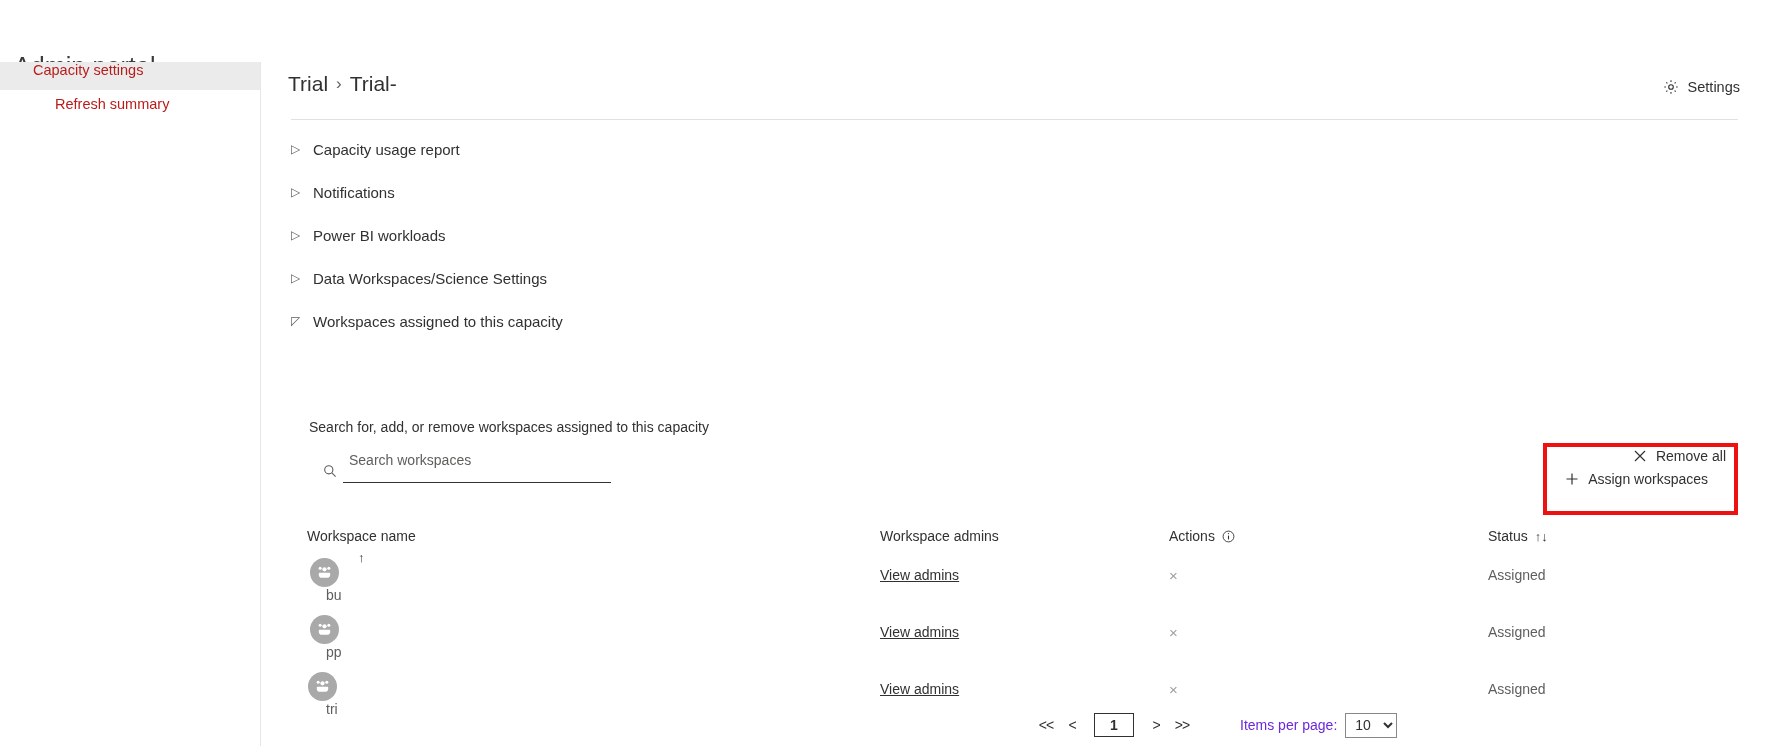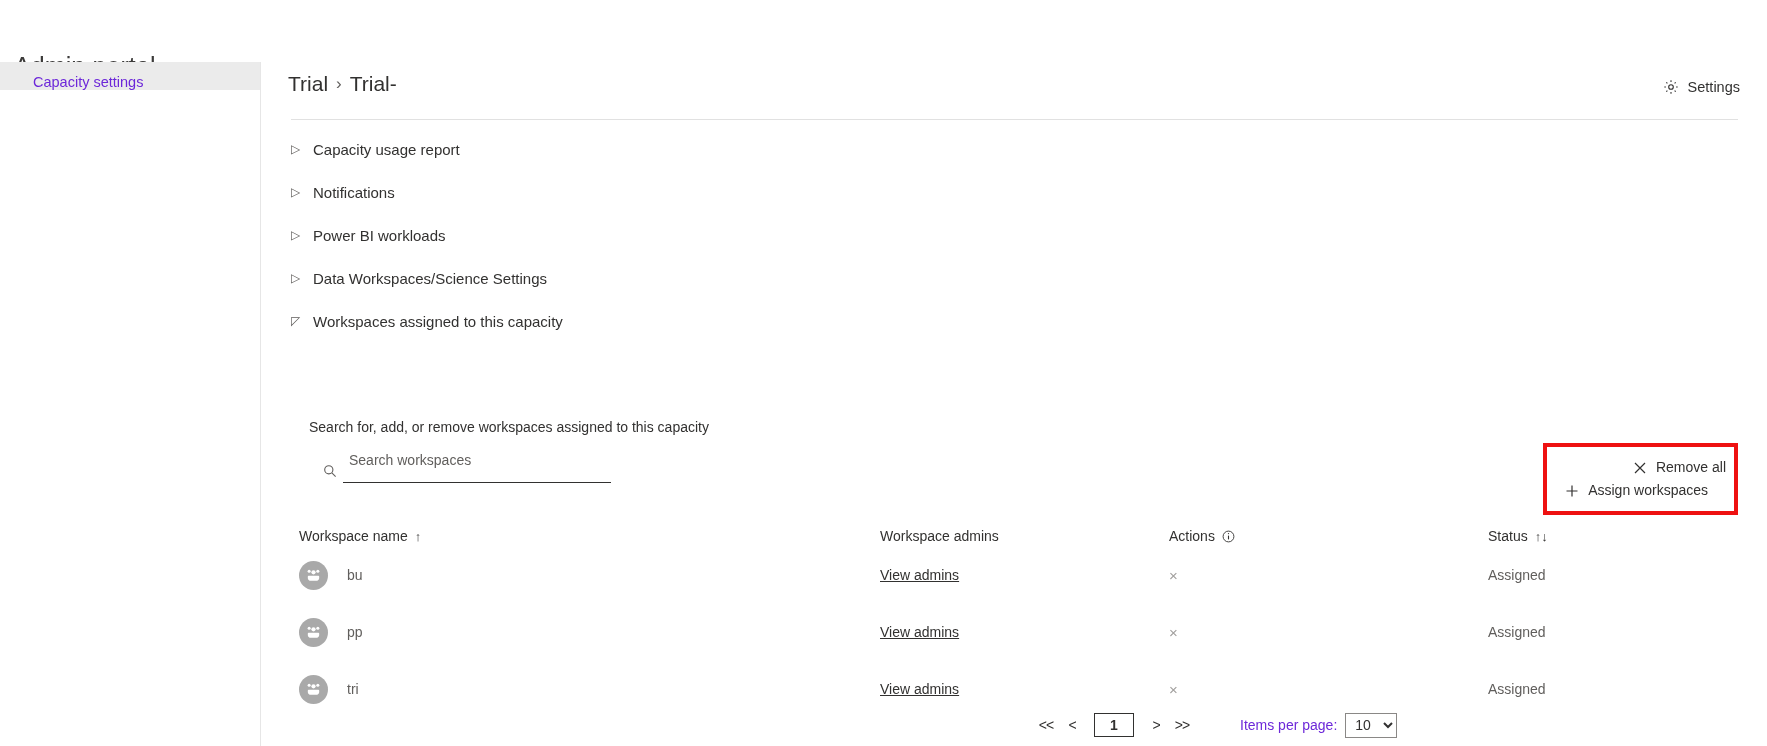"Capacity settings" .side-item { align-items: flex-end -> flex-start; color: #6d28d9 -> #b91c1c }
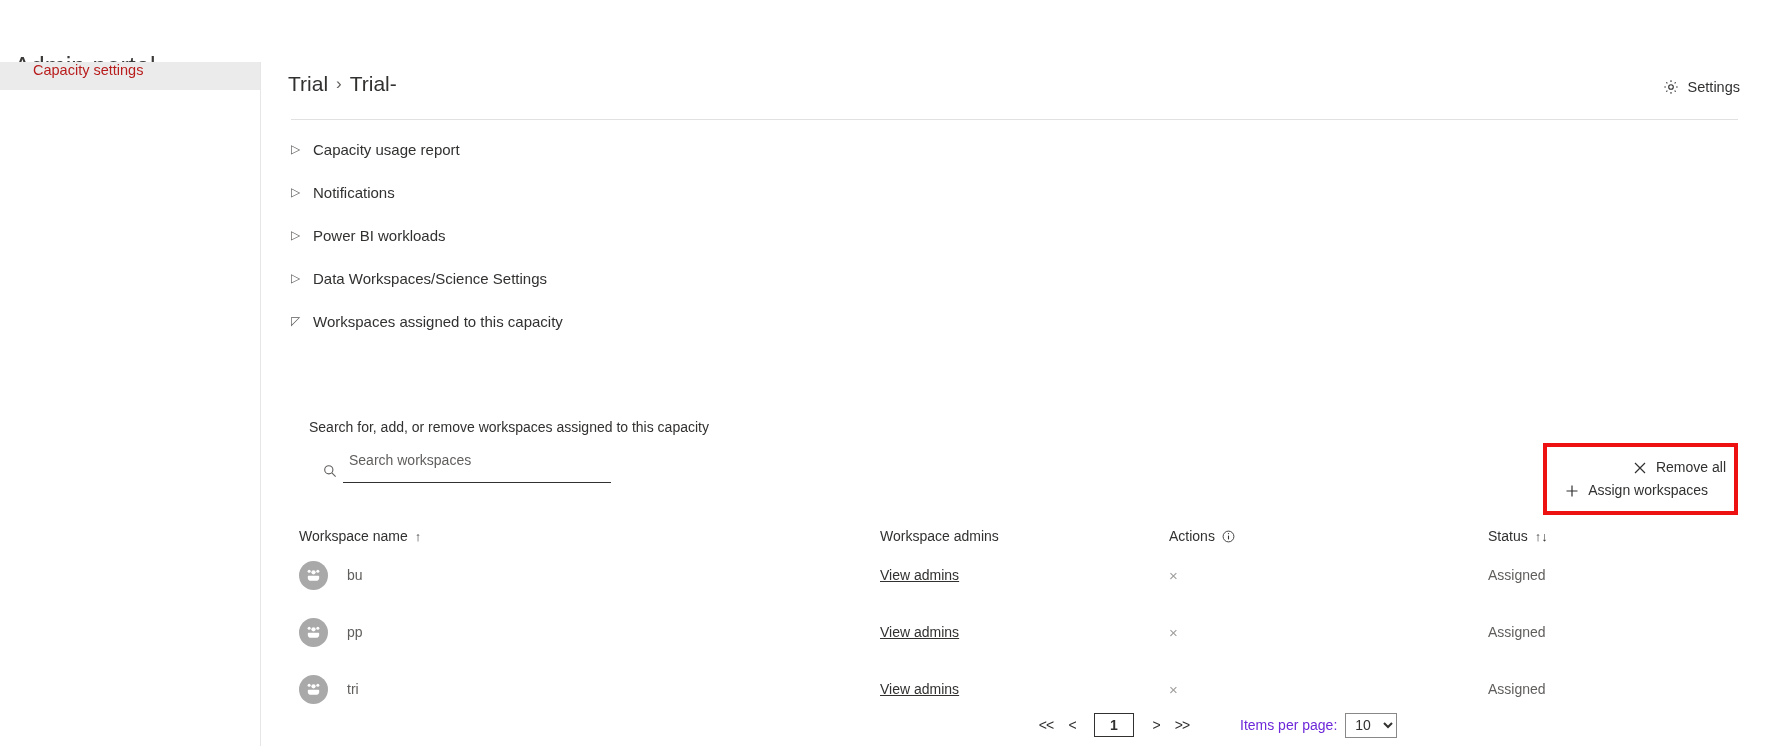"Refresh summary" div.side-item { html: none -> <div> <span>Refresh summary</span> </div> }
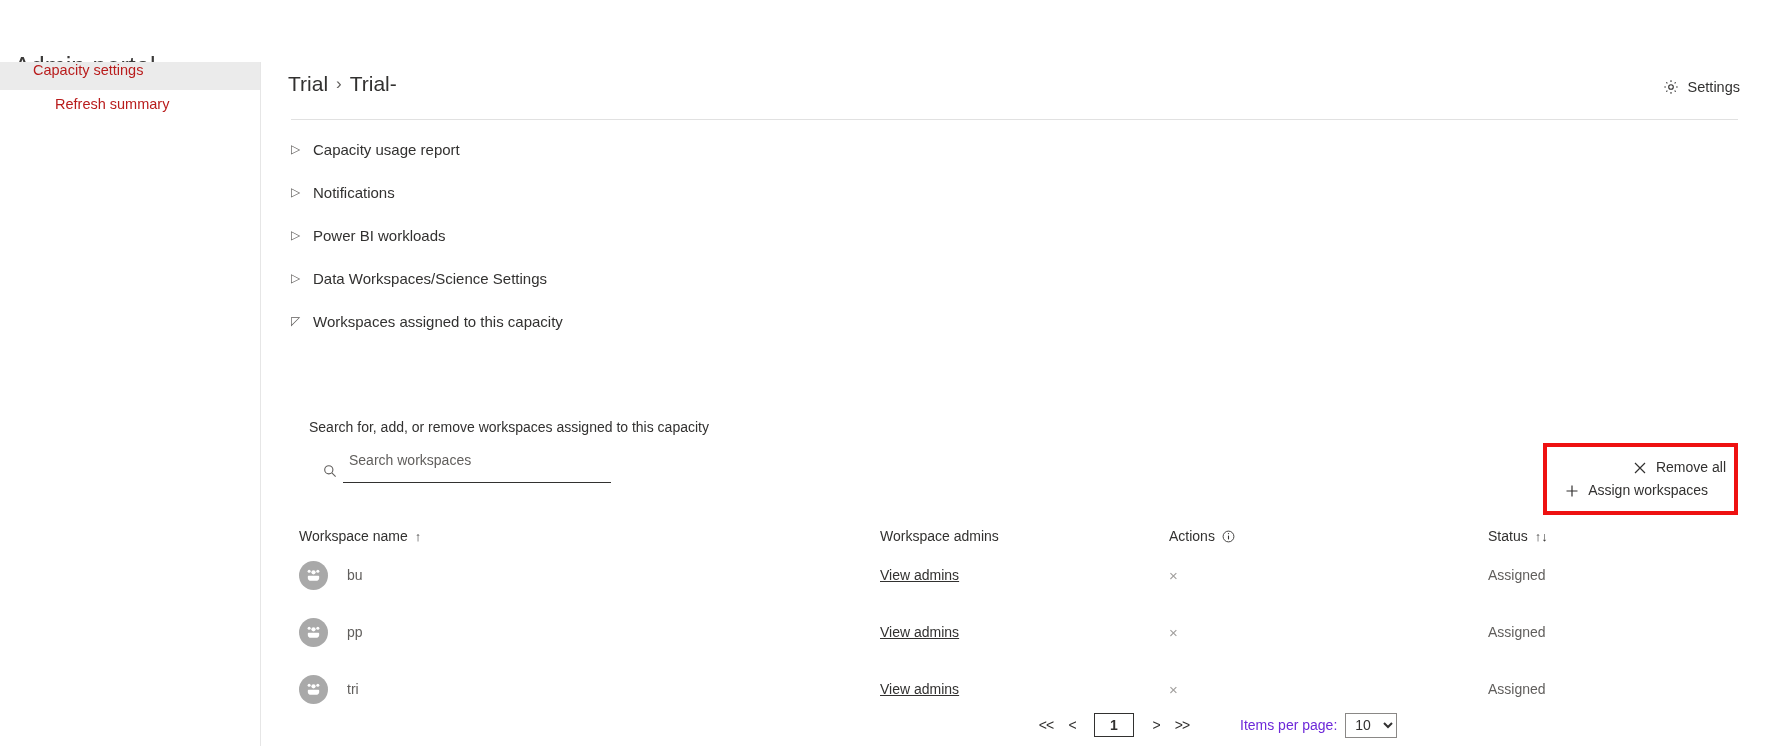"Remove all" .cmd-btn { align-items: flex-end -> center }
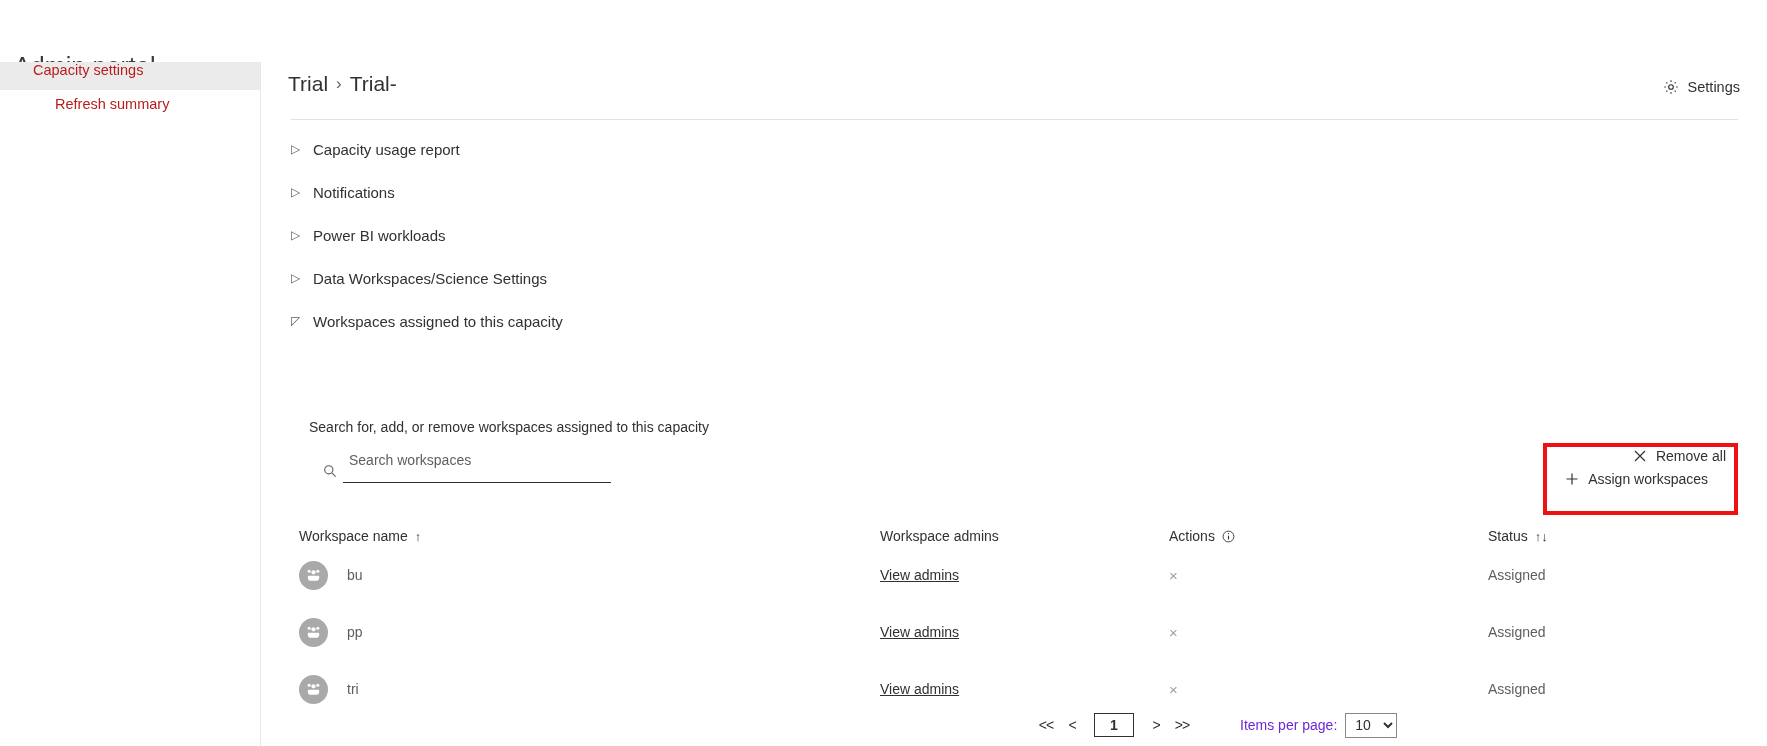"Workspace name" .col-name { flex-direction: none -> column; left: 8px -> 16px }
